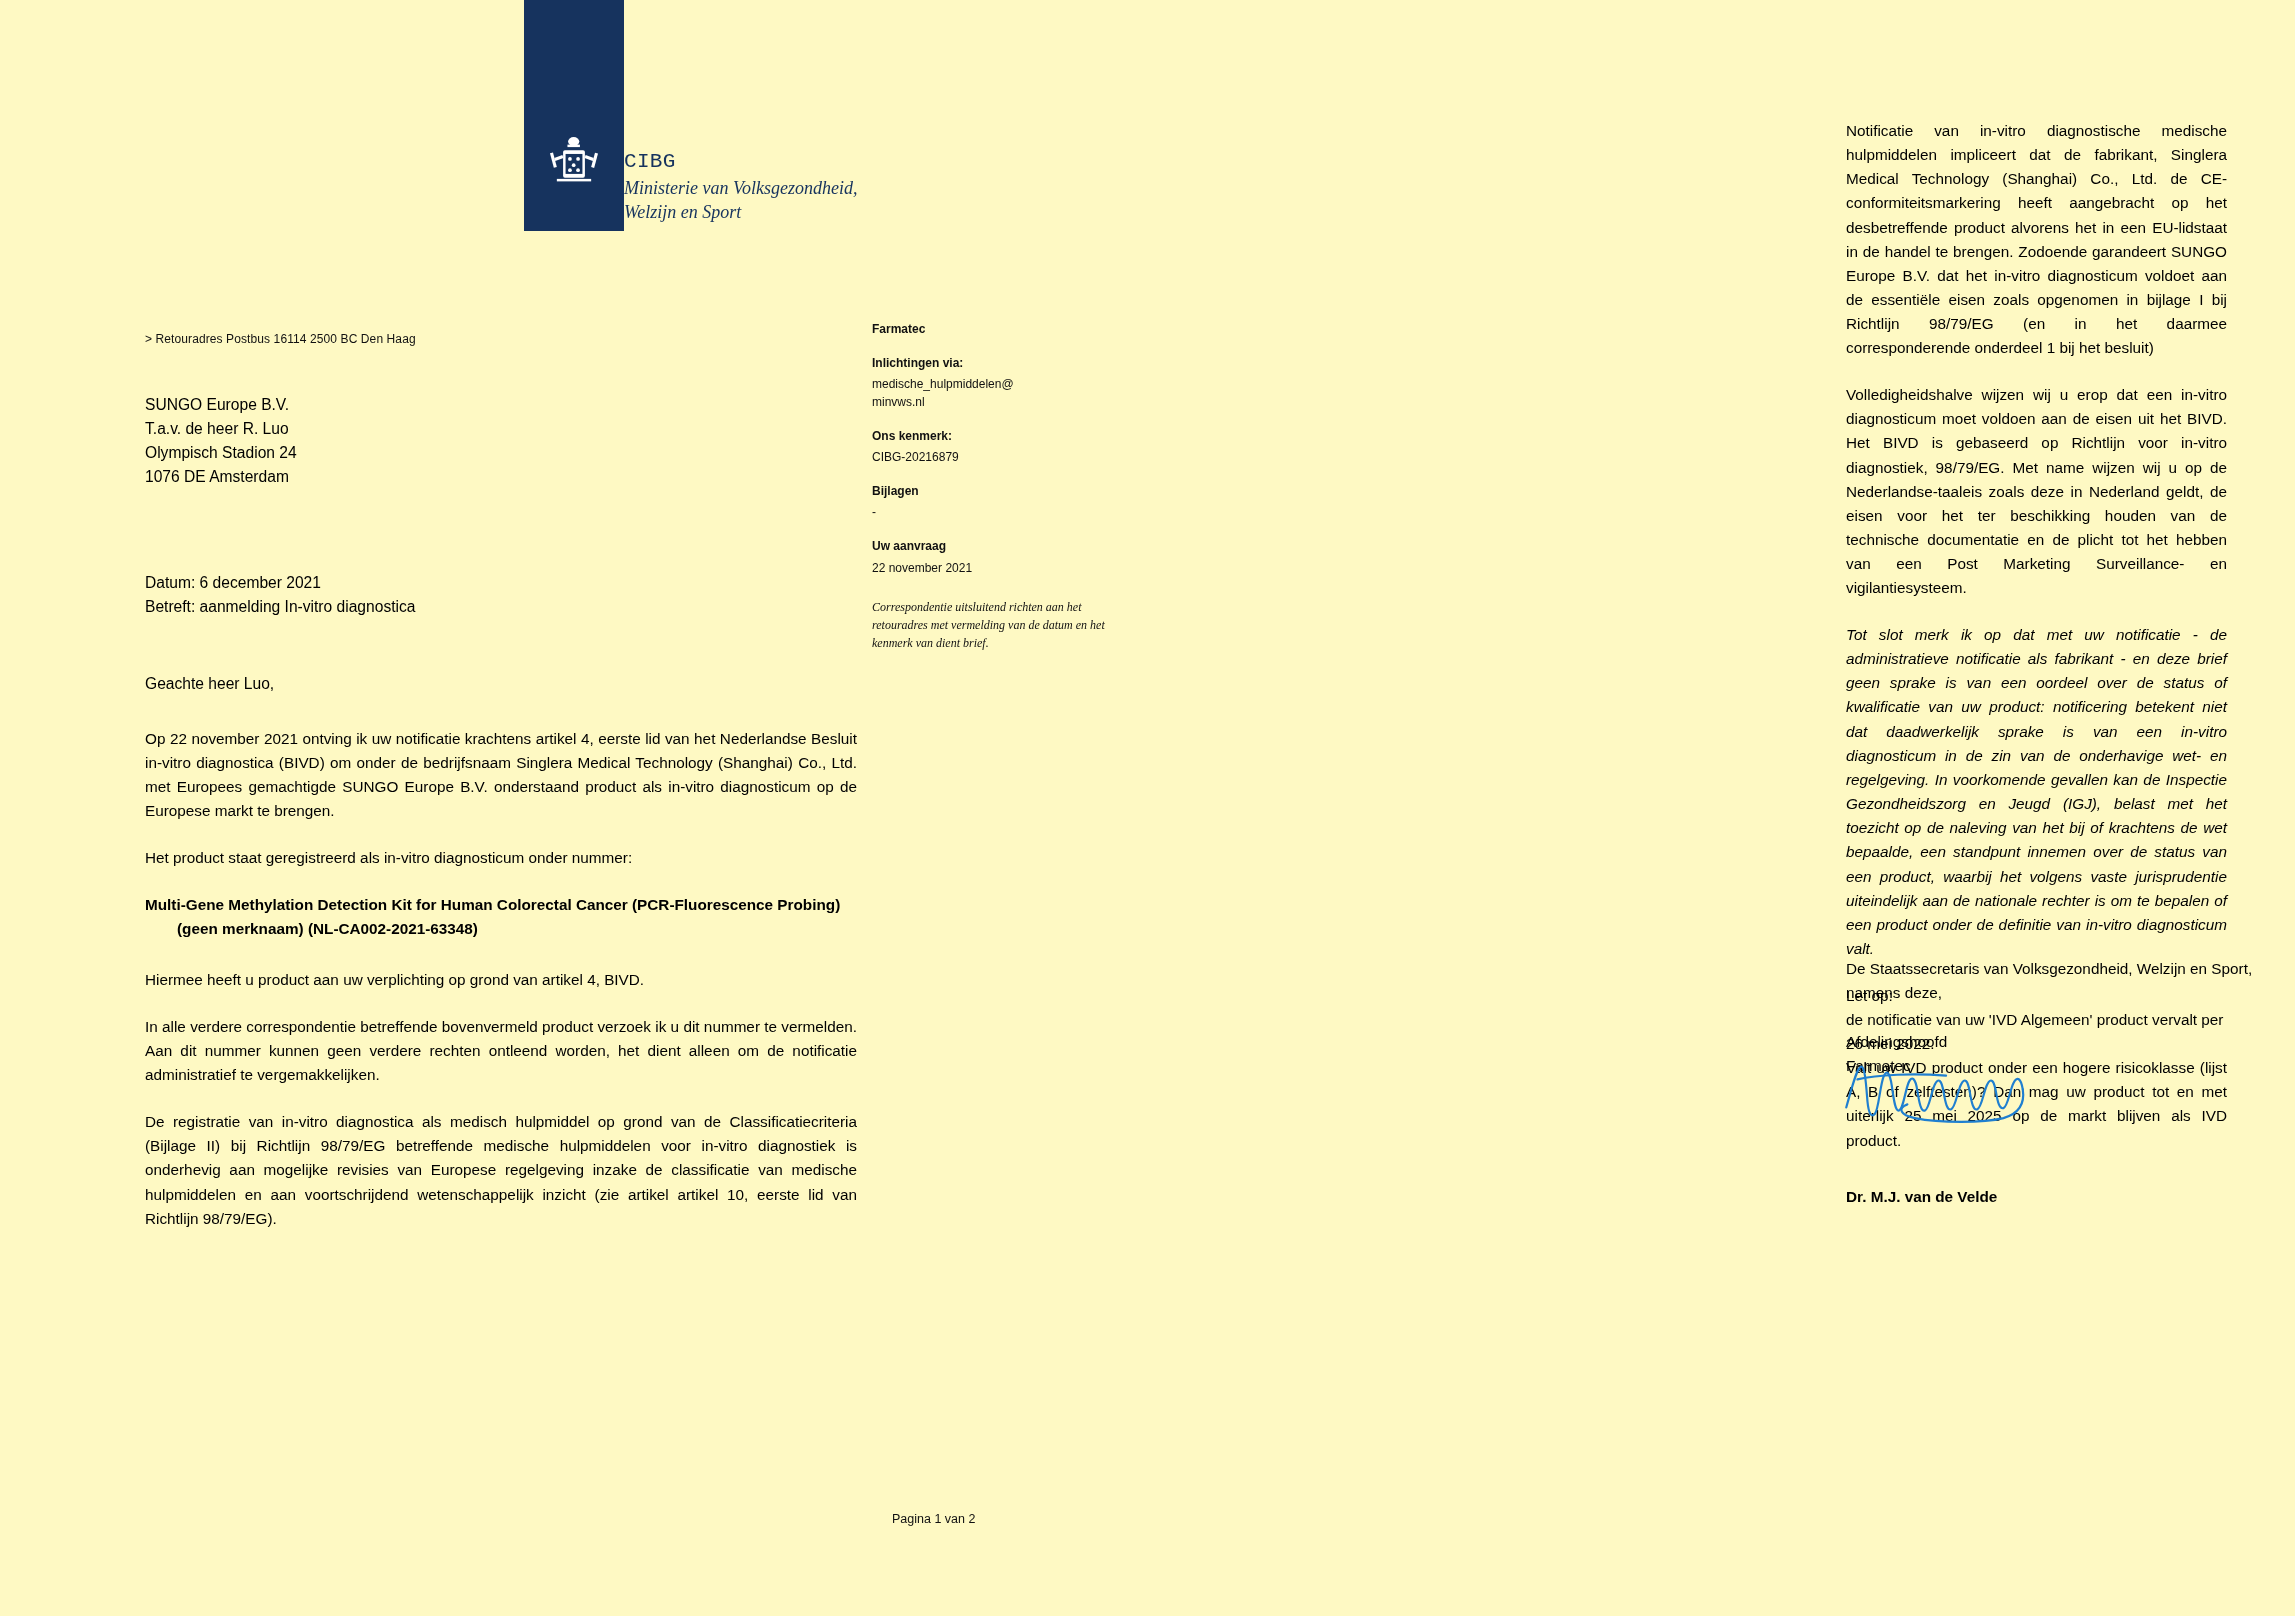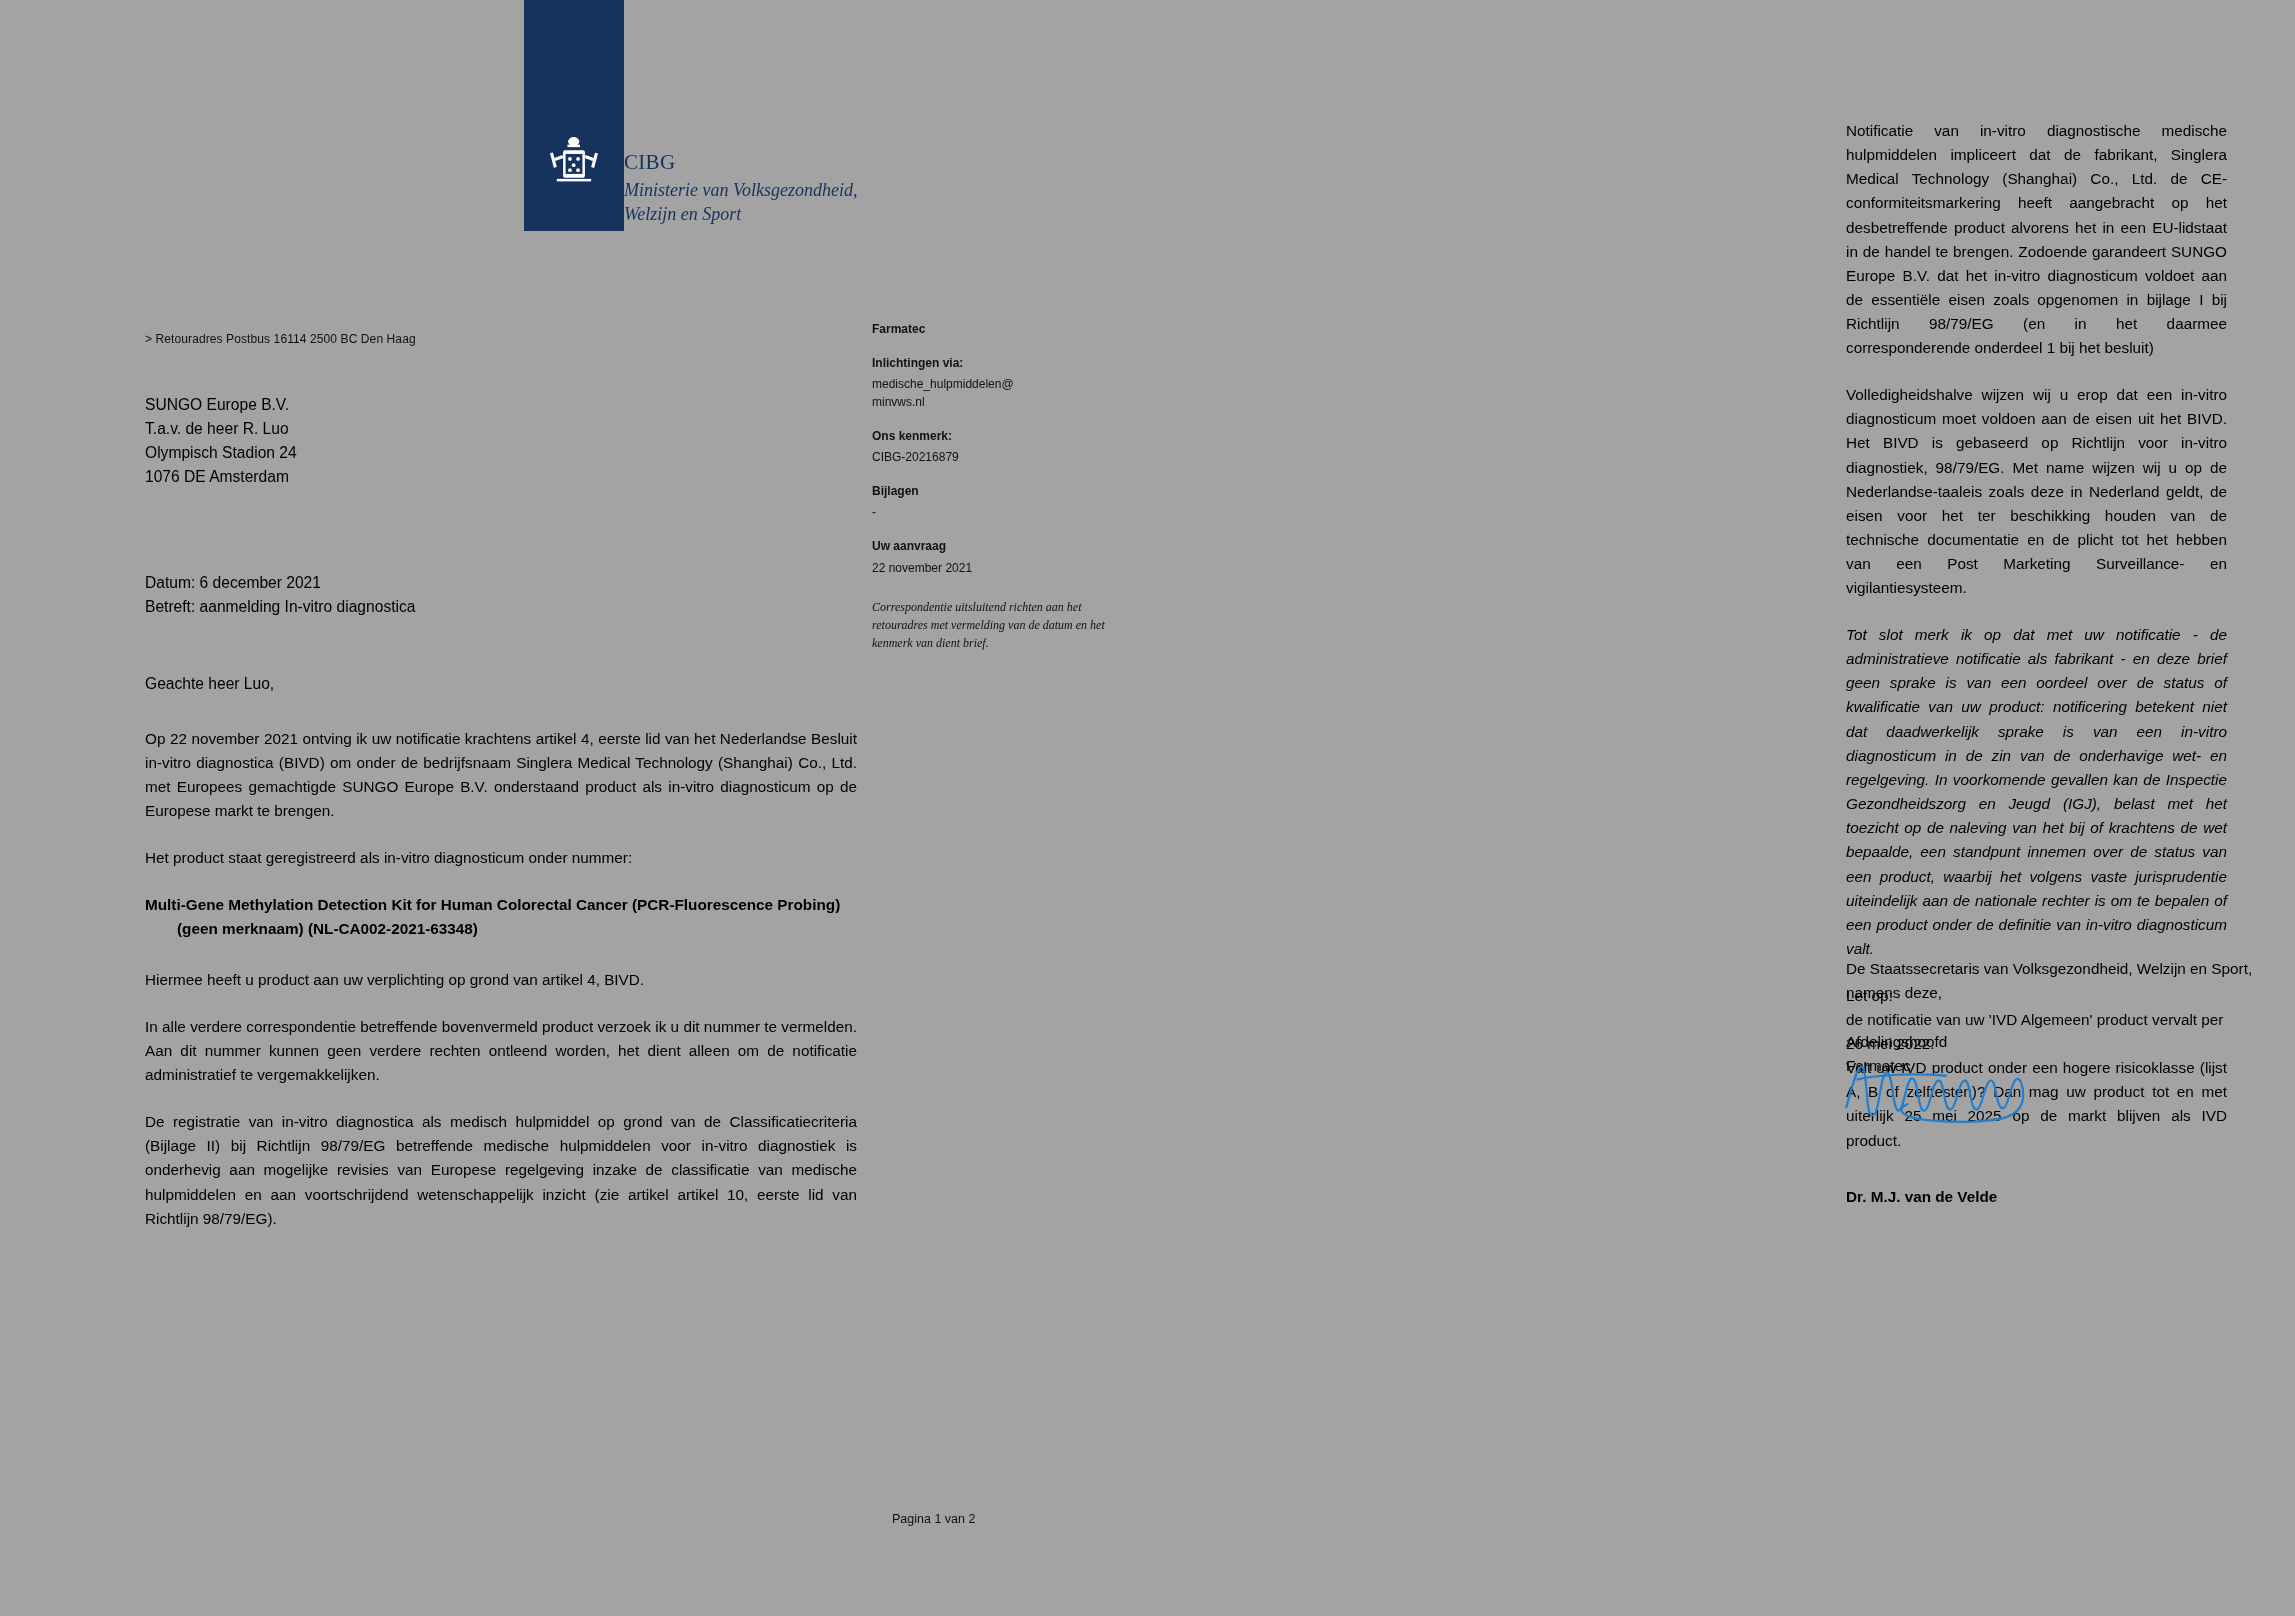"Notificatie van in-vitro diagnostische" .page { background: #a3a3a3 -> #fef9c3 }
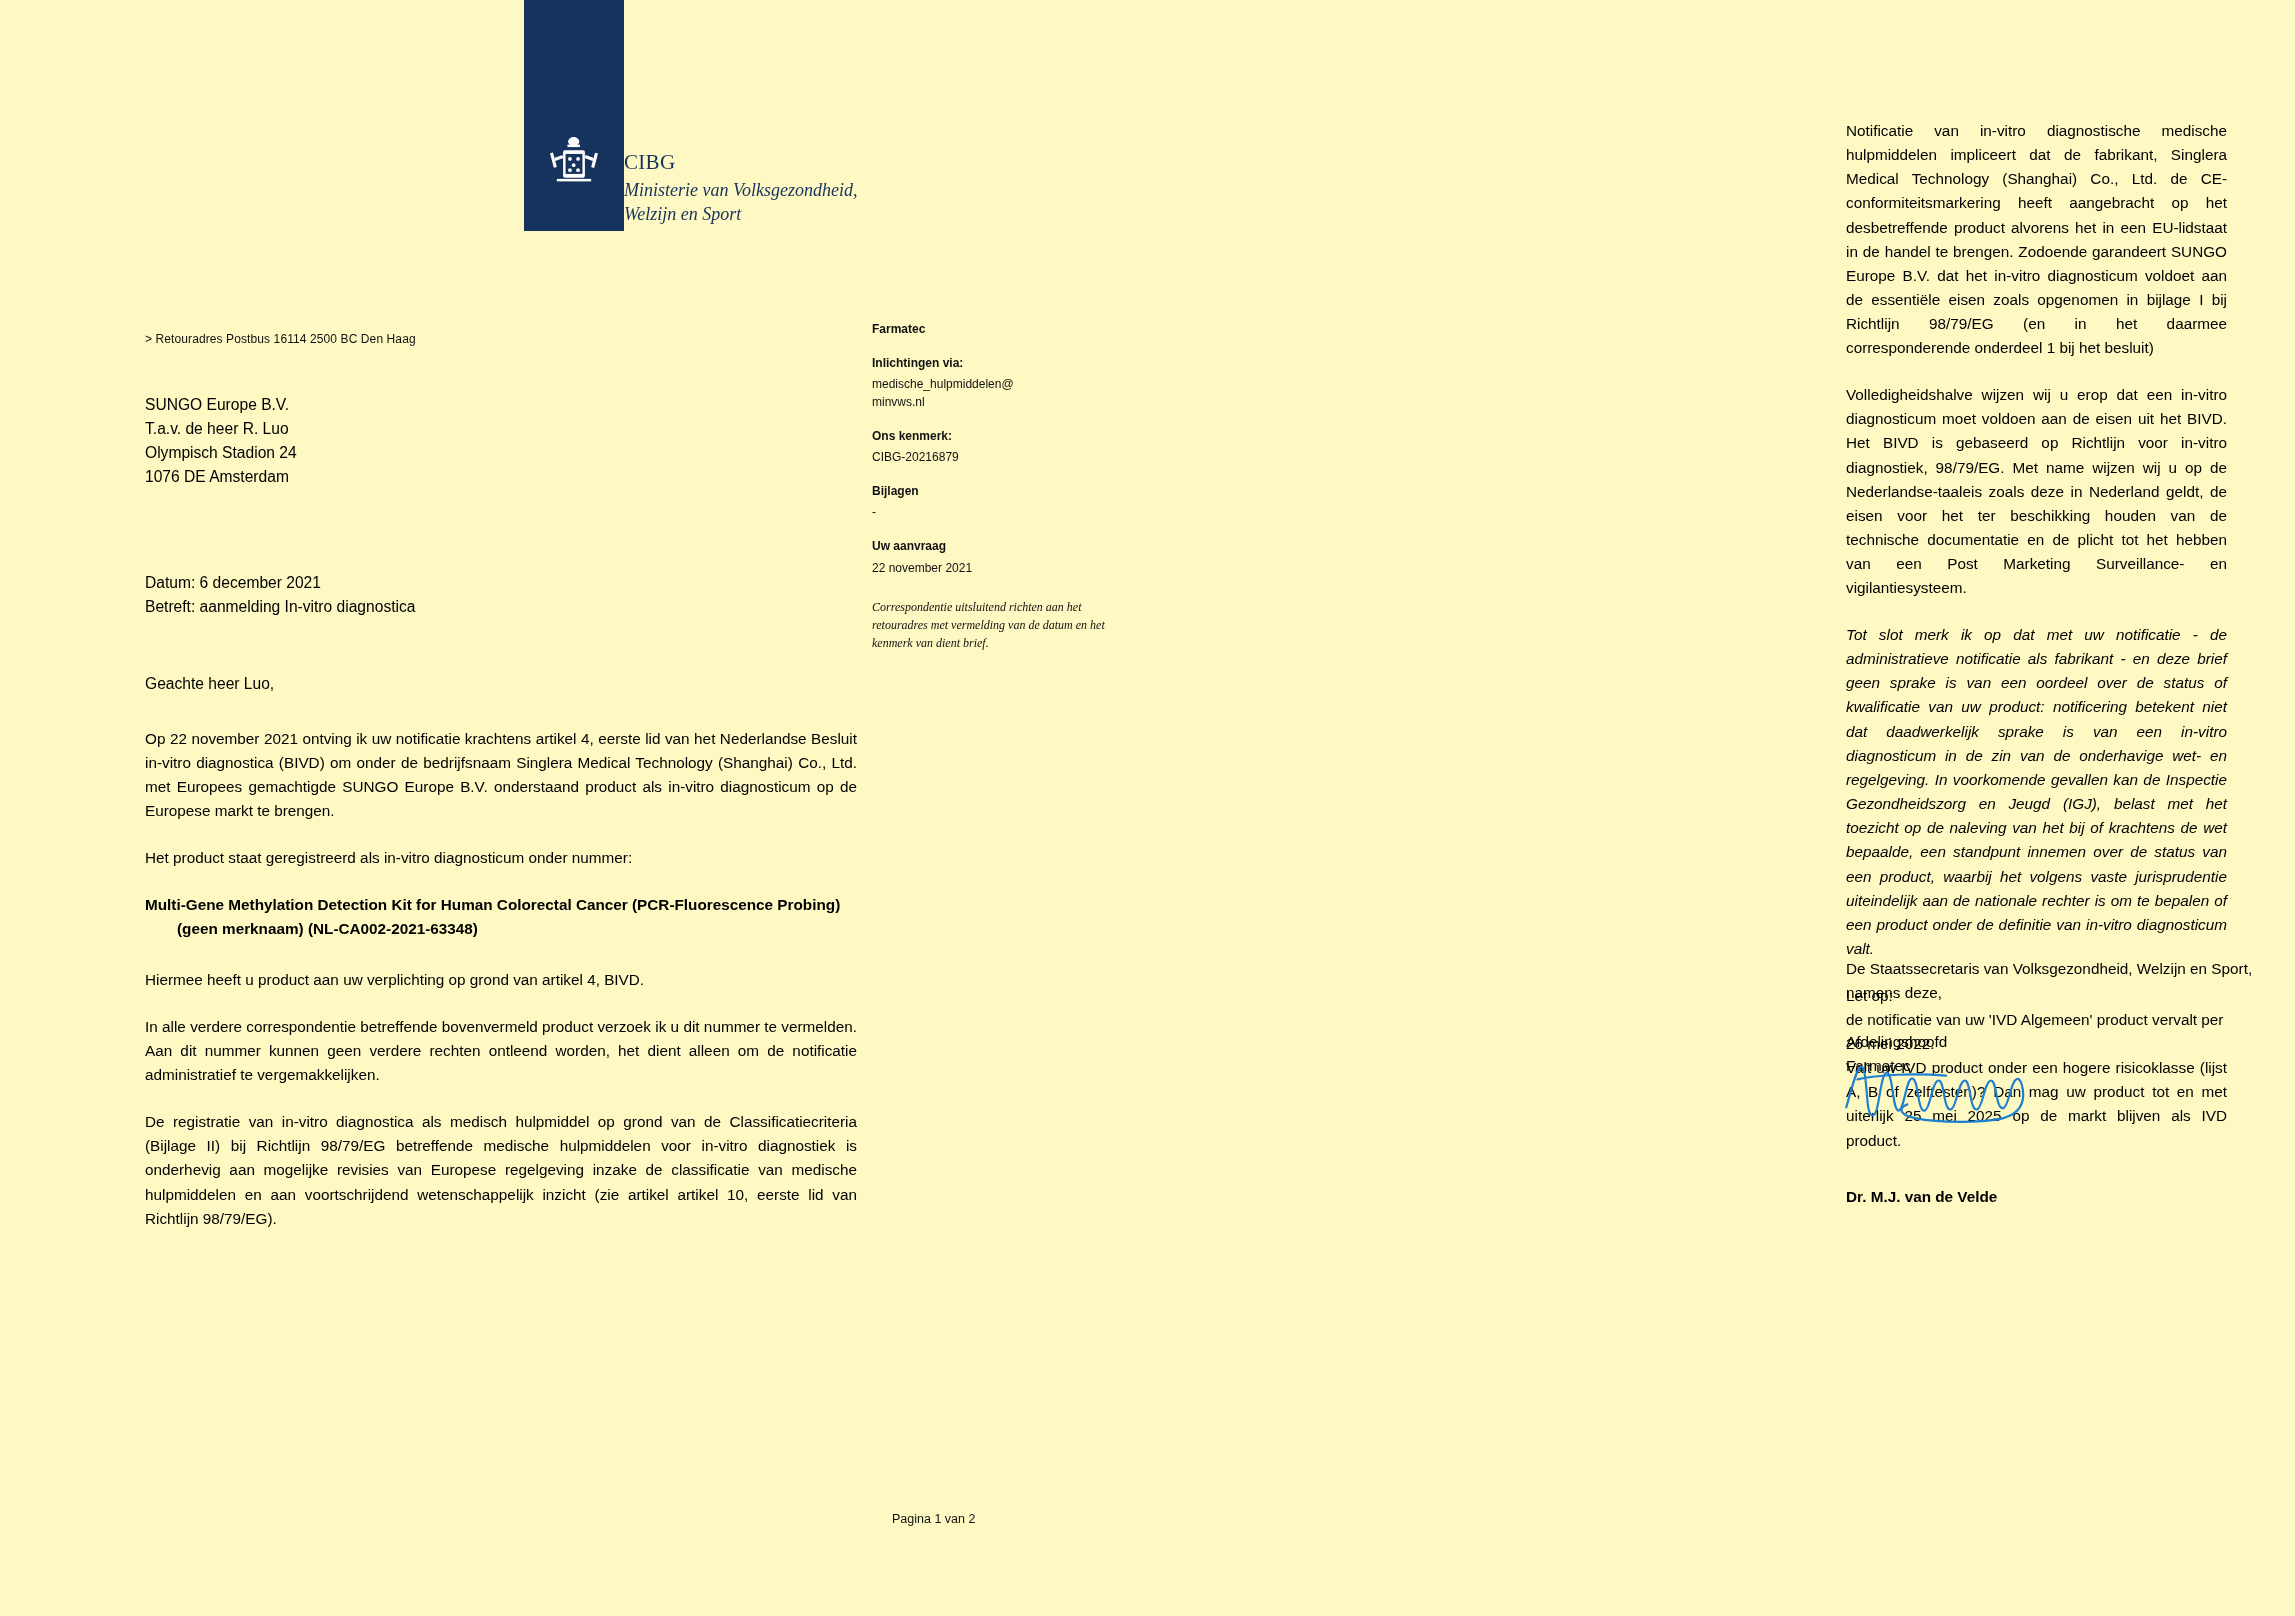"CIBG" .logo-text .org { font-family: Liberation Serif, serif -> Liberation Mono, monospace }
